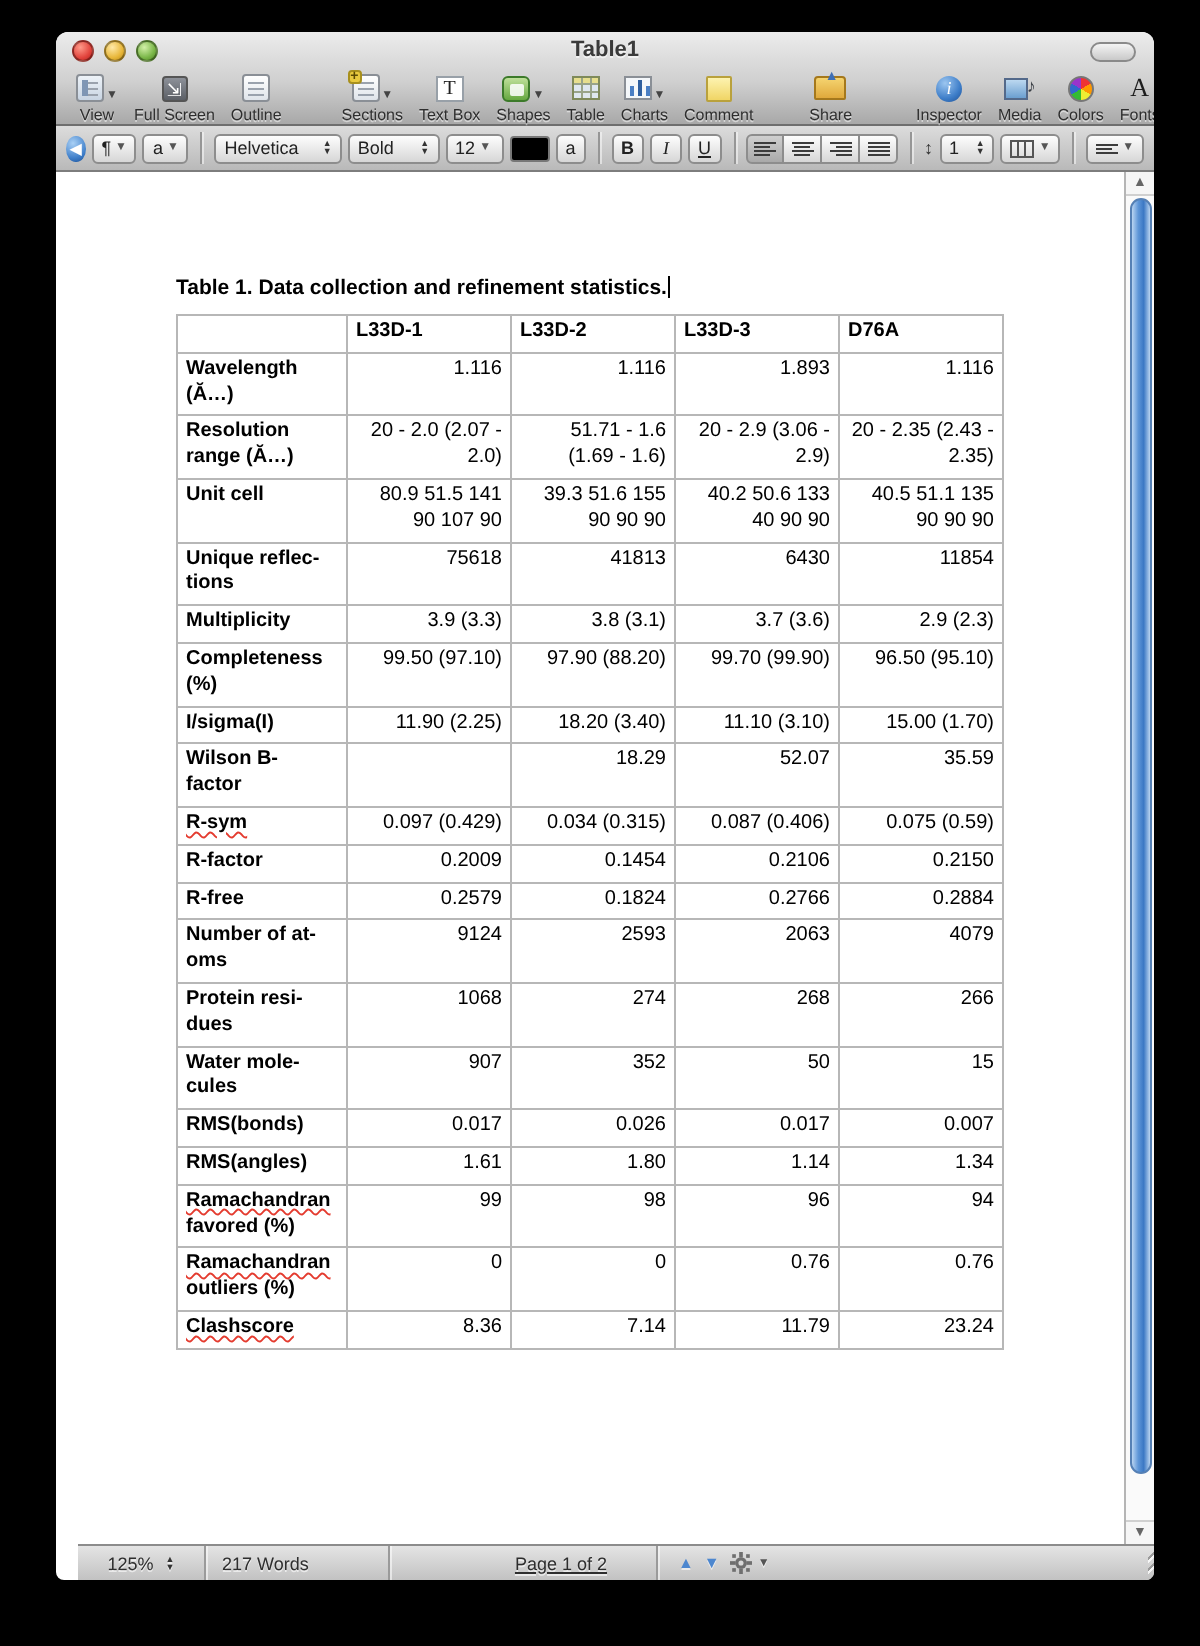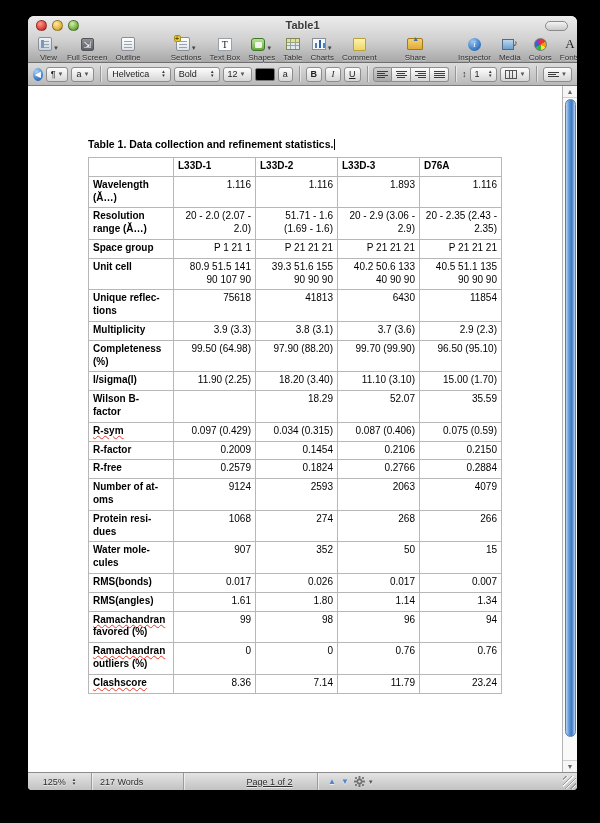"Space group" tr { html: <tr> <th>Space group</th> <td>P 1 21 1</td> <td>P 21 21 21</td> <td>P 21 21 21</td> <td>P 21 21 21</td> </tr> -> none }
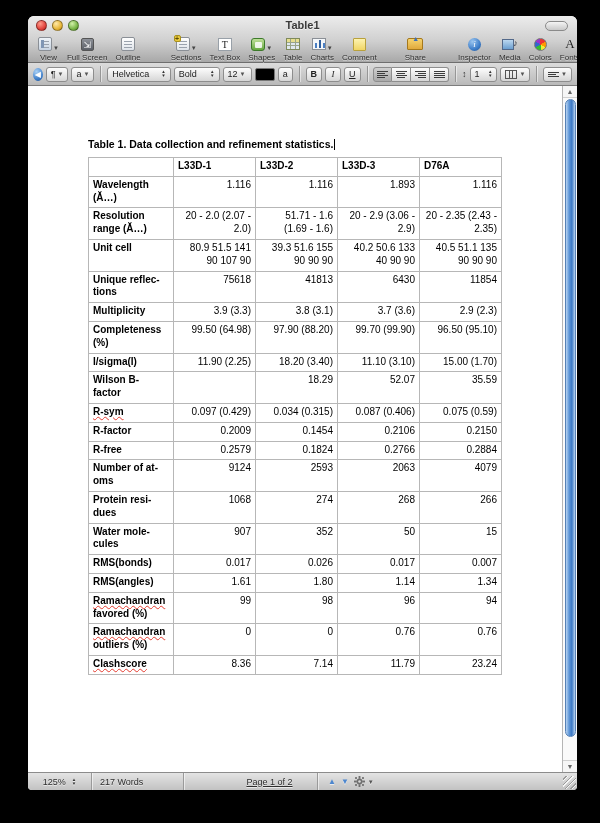"99.50 (64.98)" td { text: 64.98 -> 97.10 }
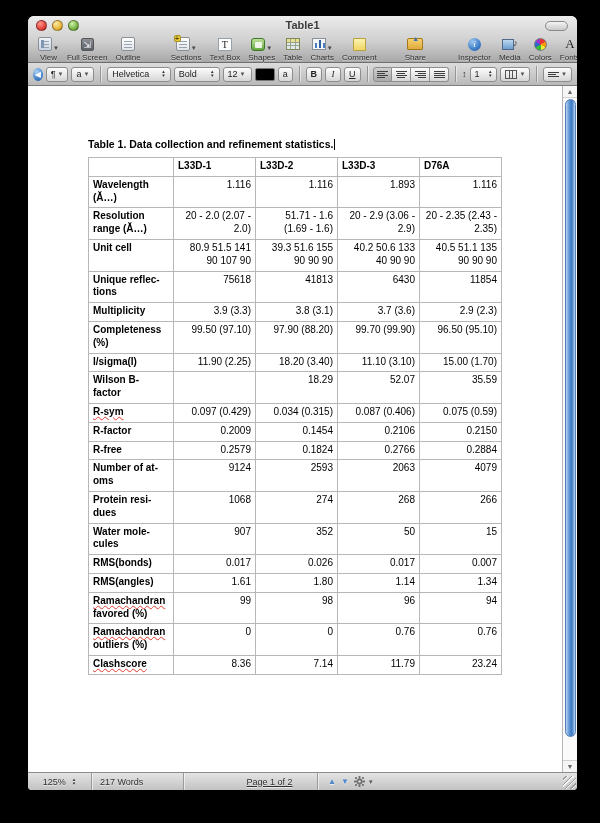"125%" .statusbar { left: 0 -> 11px }
